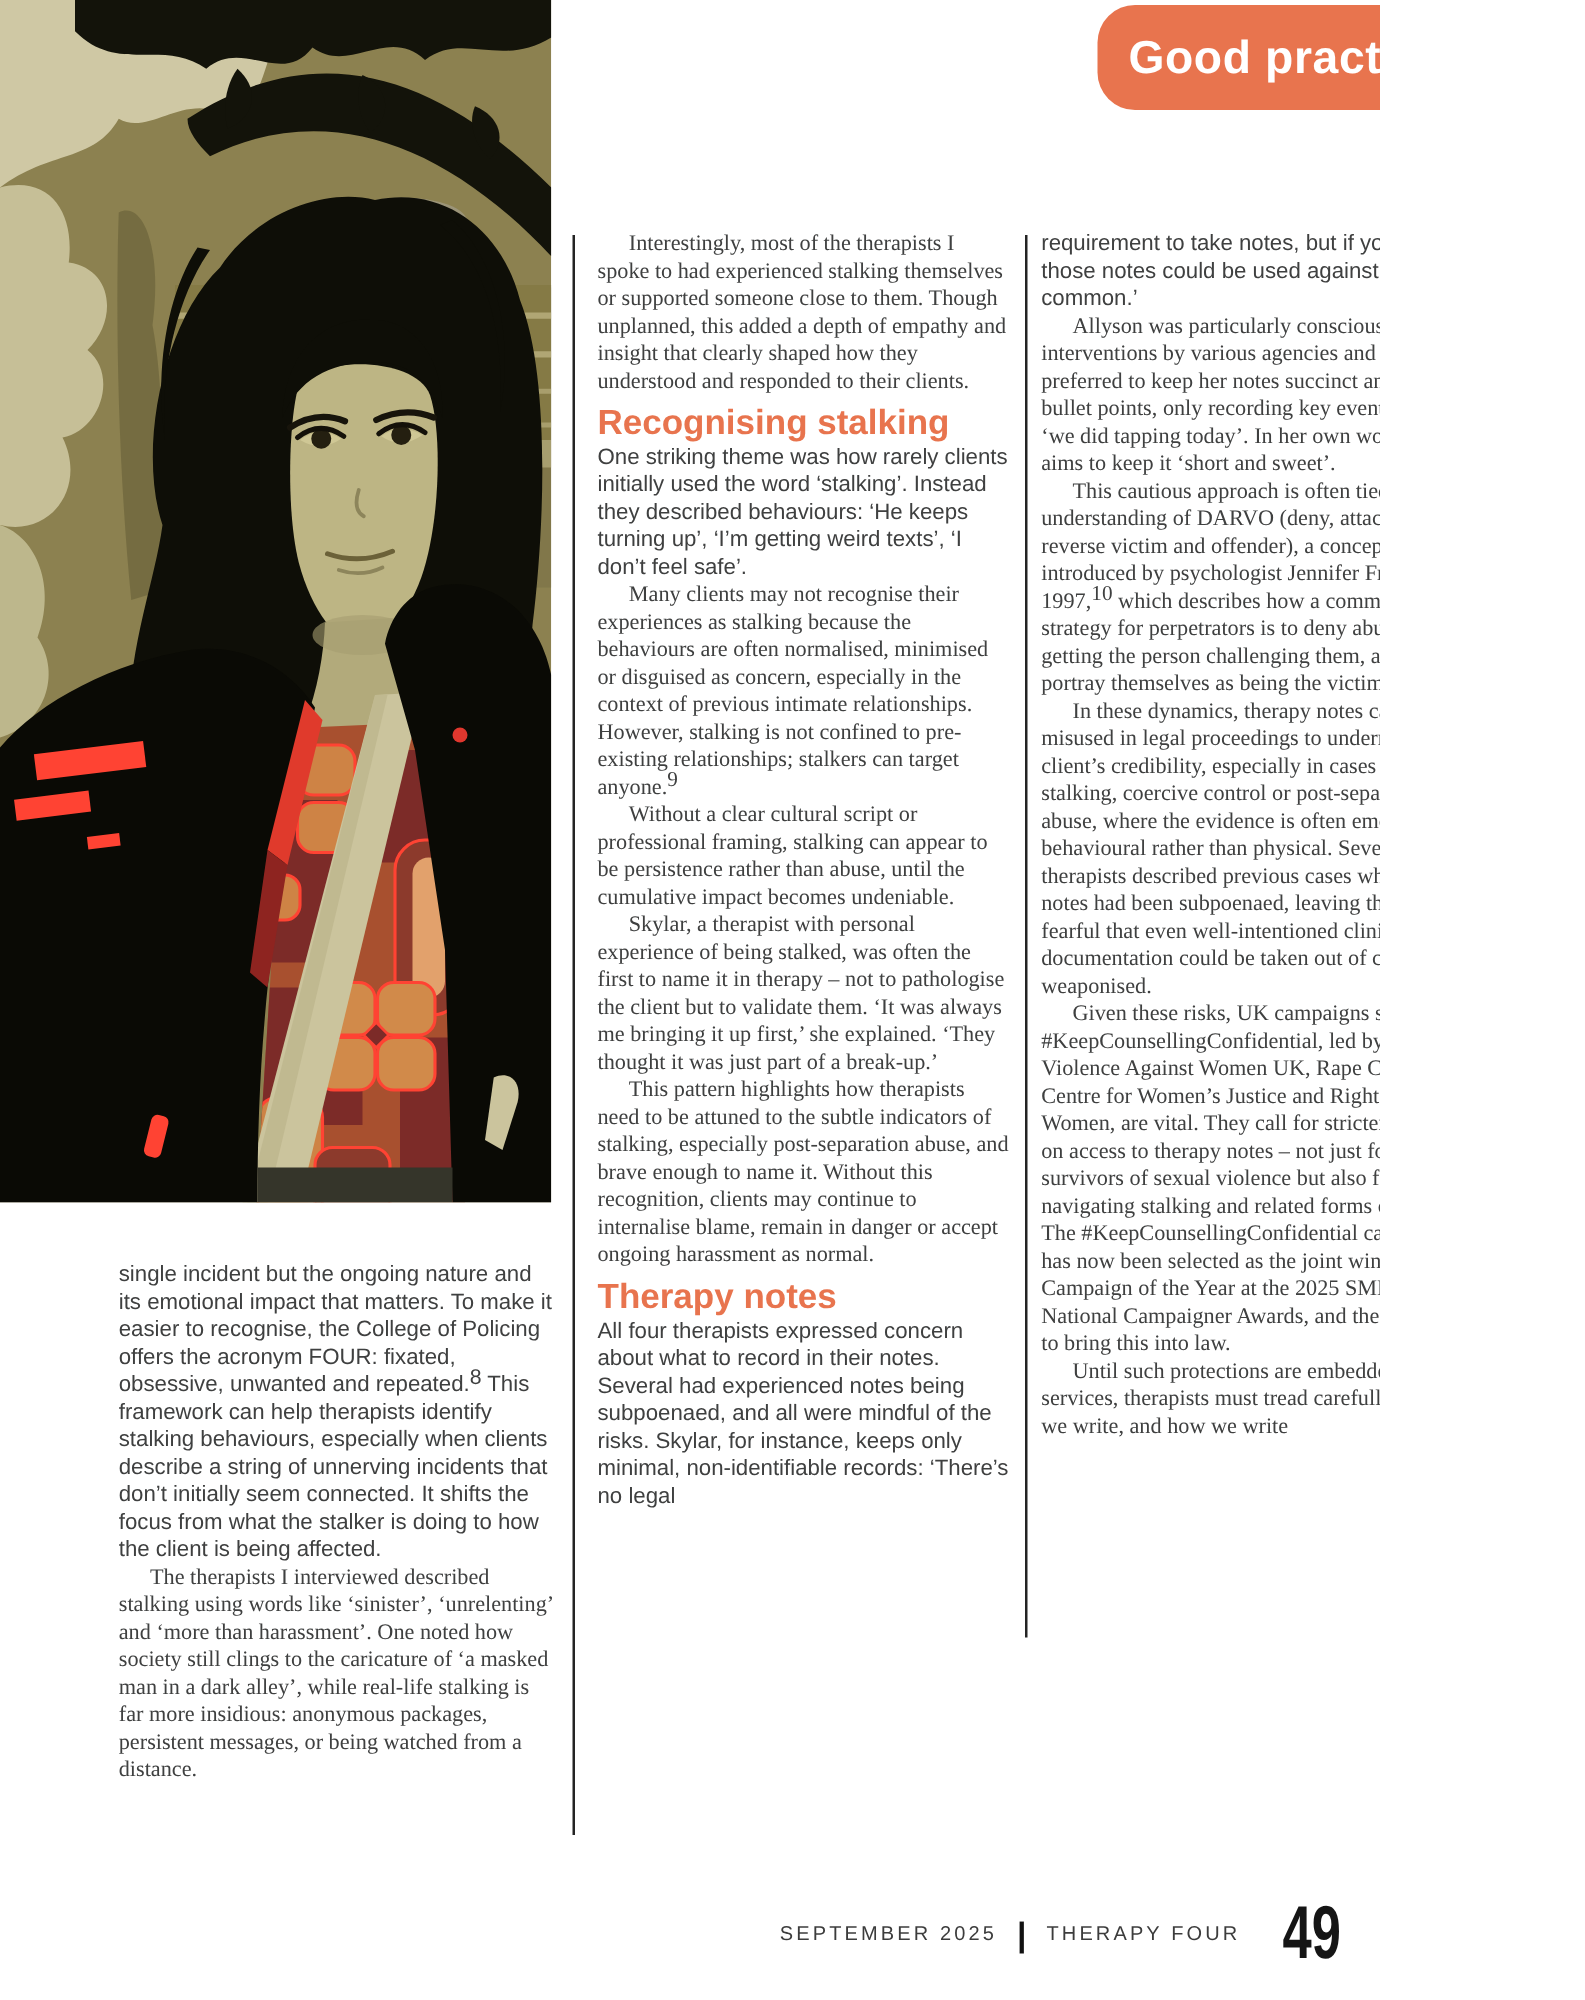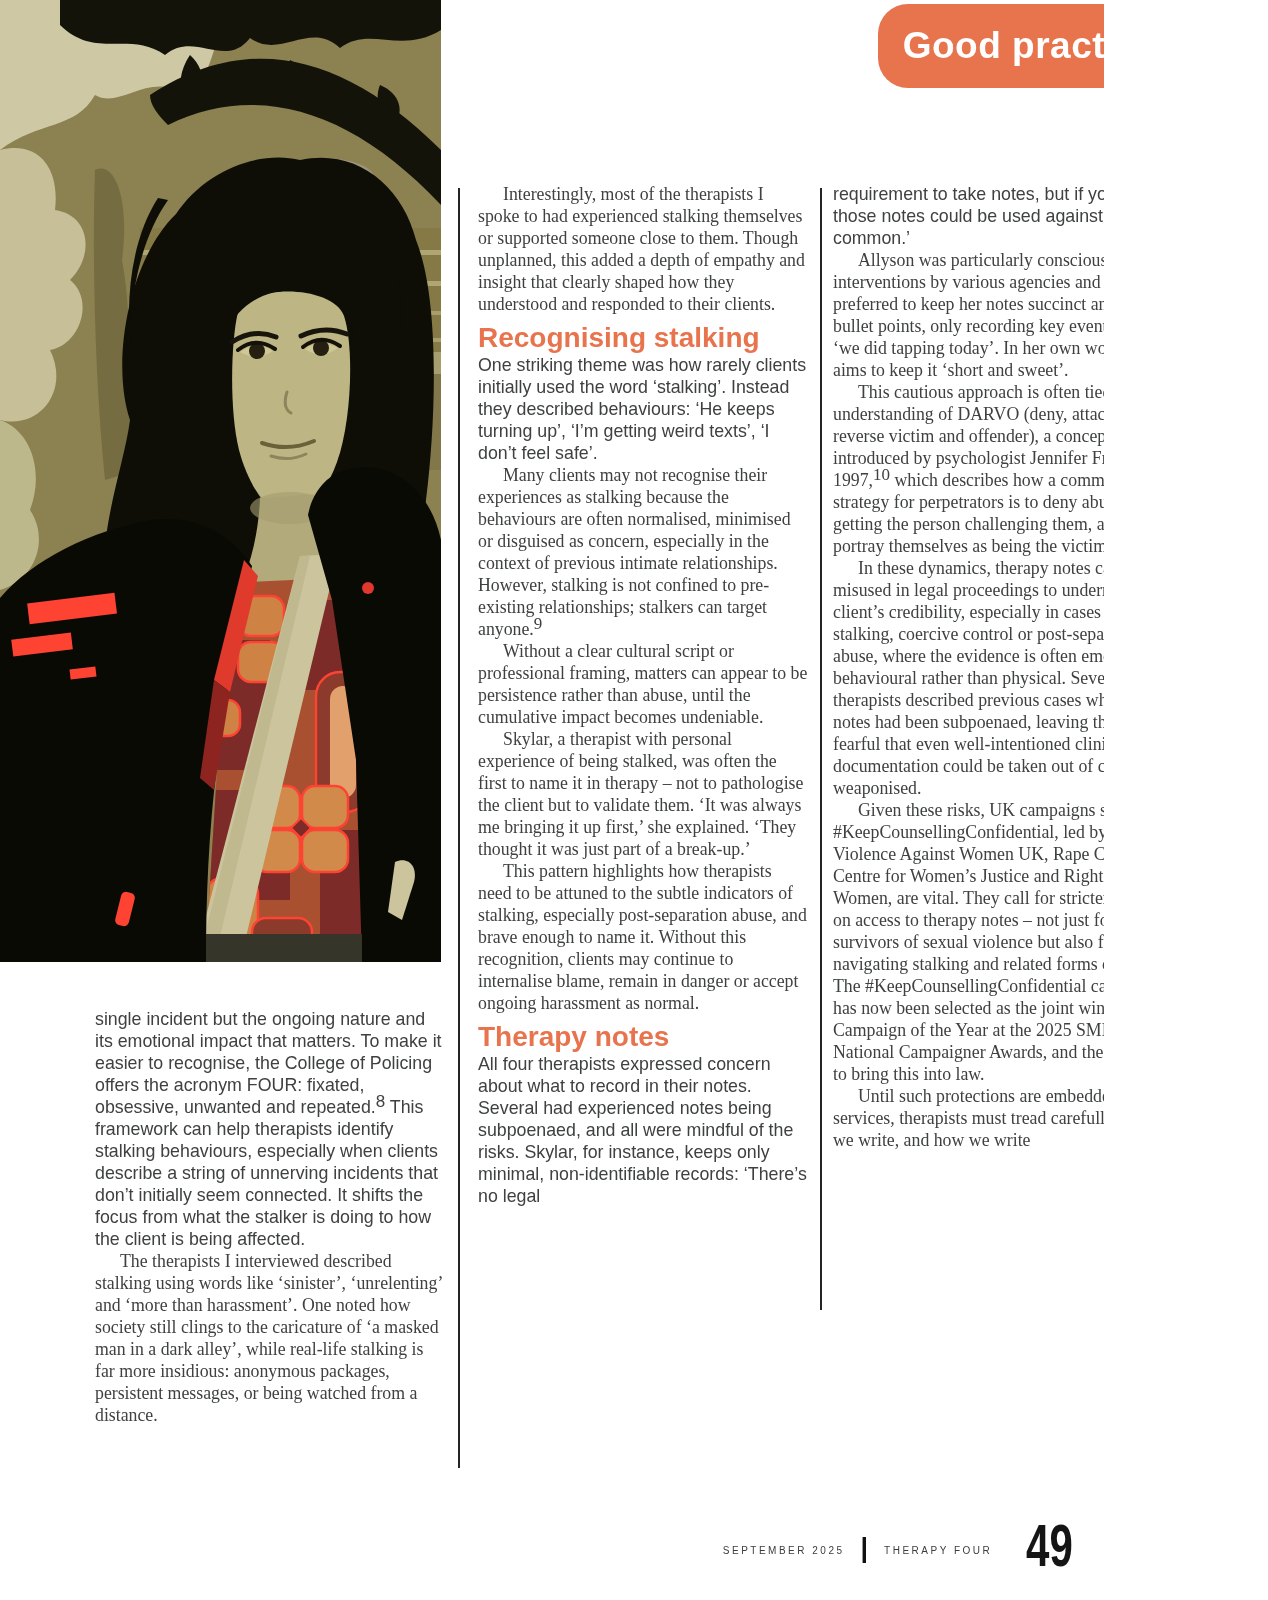"Without a clear cultural script" p.indent { text: matters -> stalking }
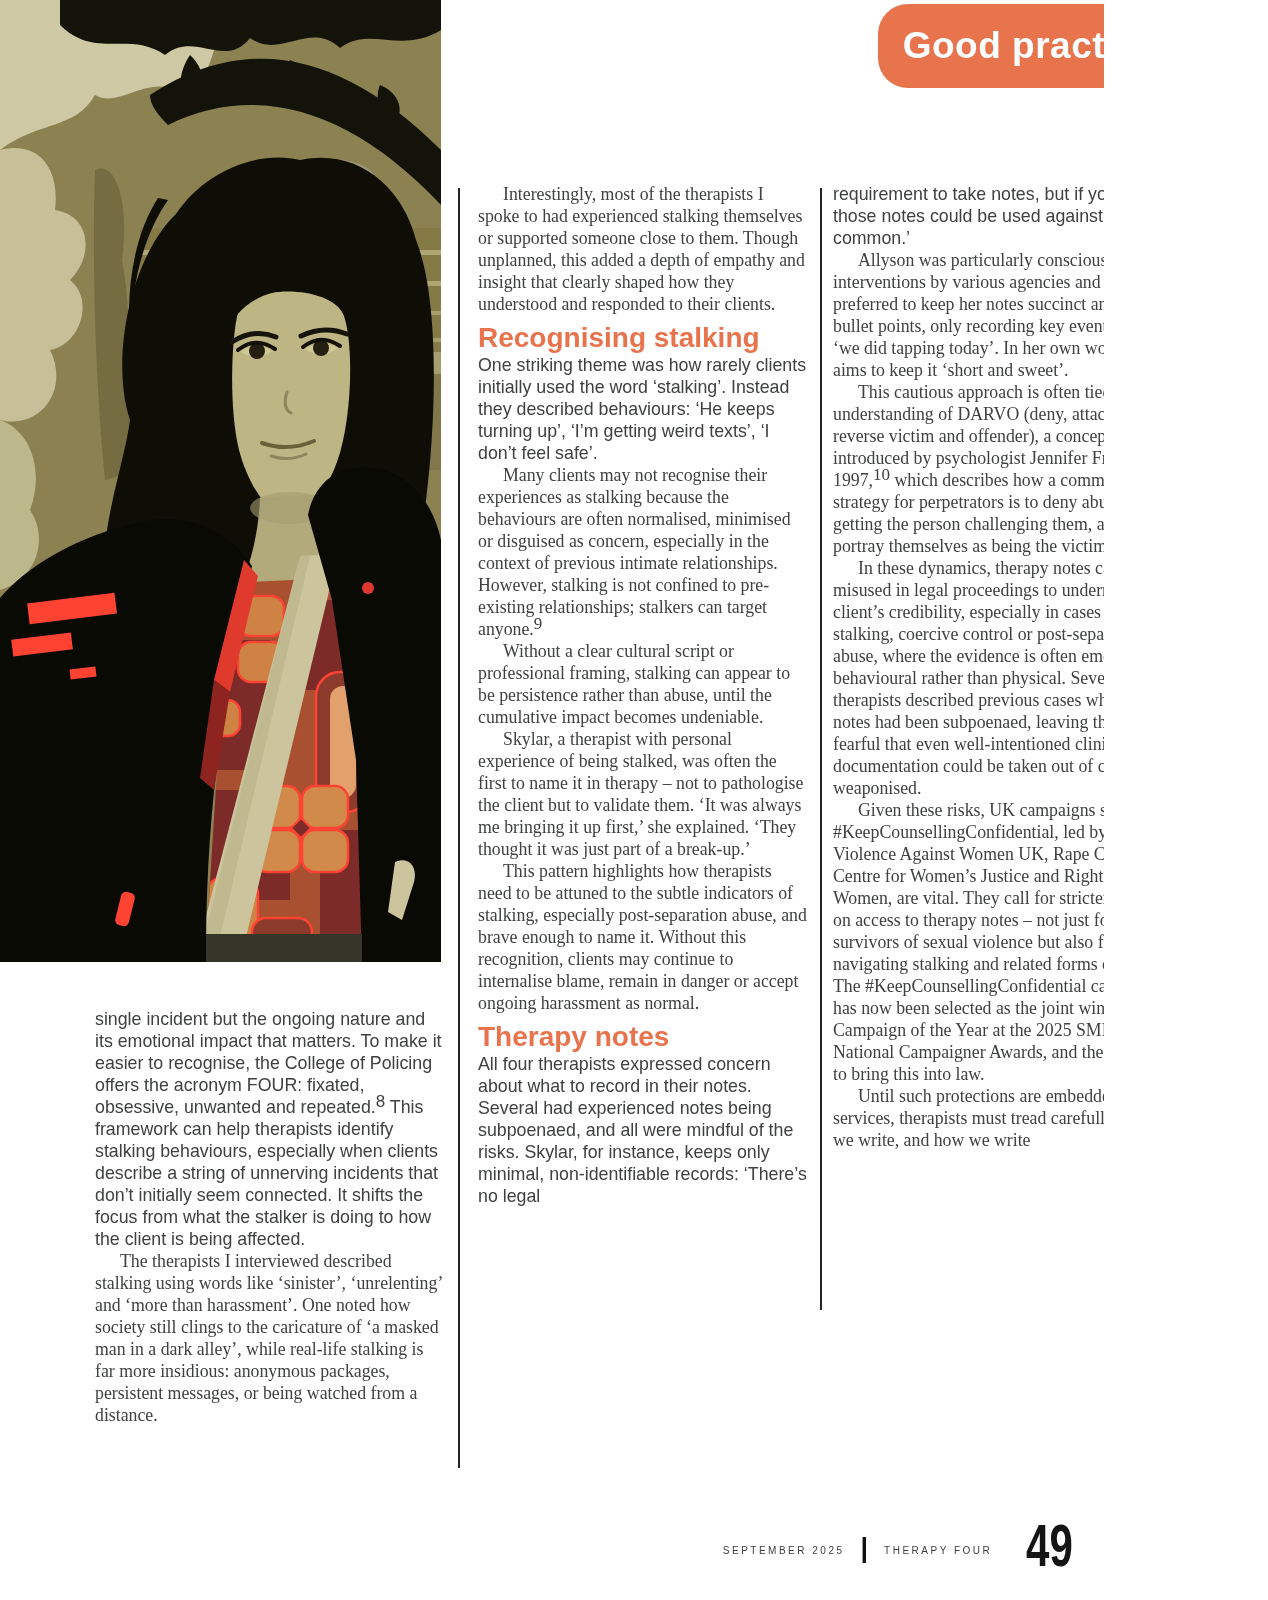"SEPTEMBER 2025" .footer .small { font-size: 10px -> 16px }
